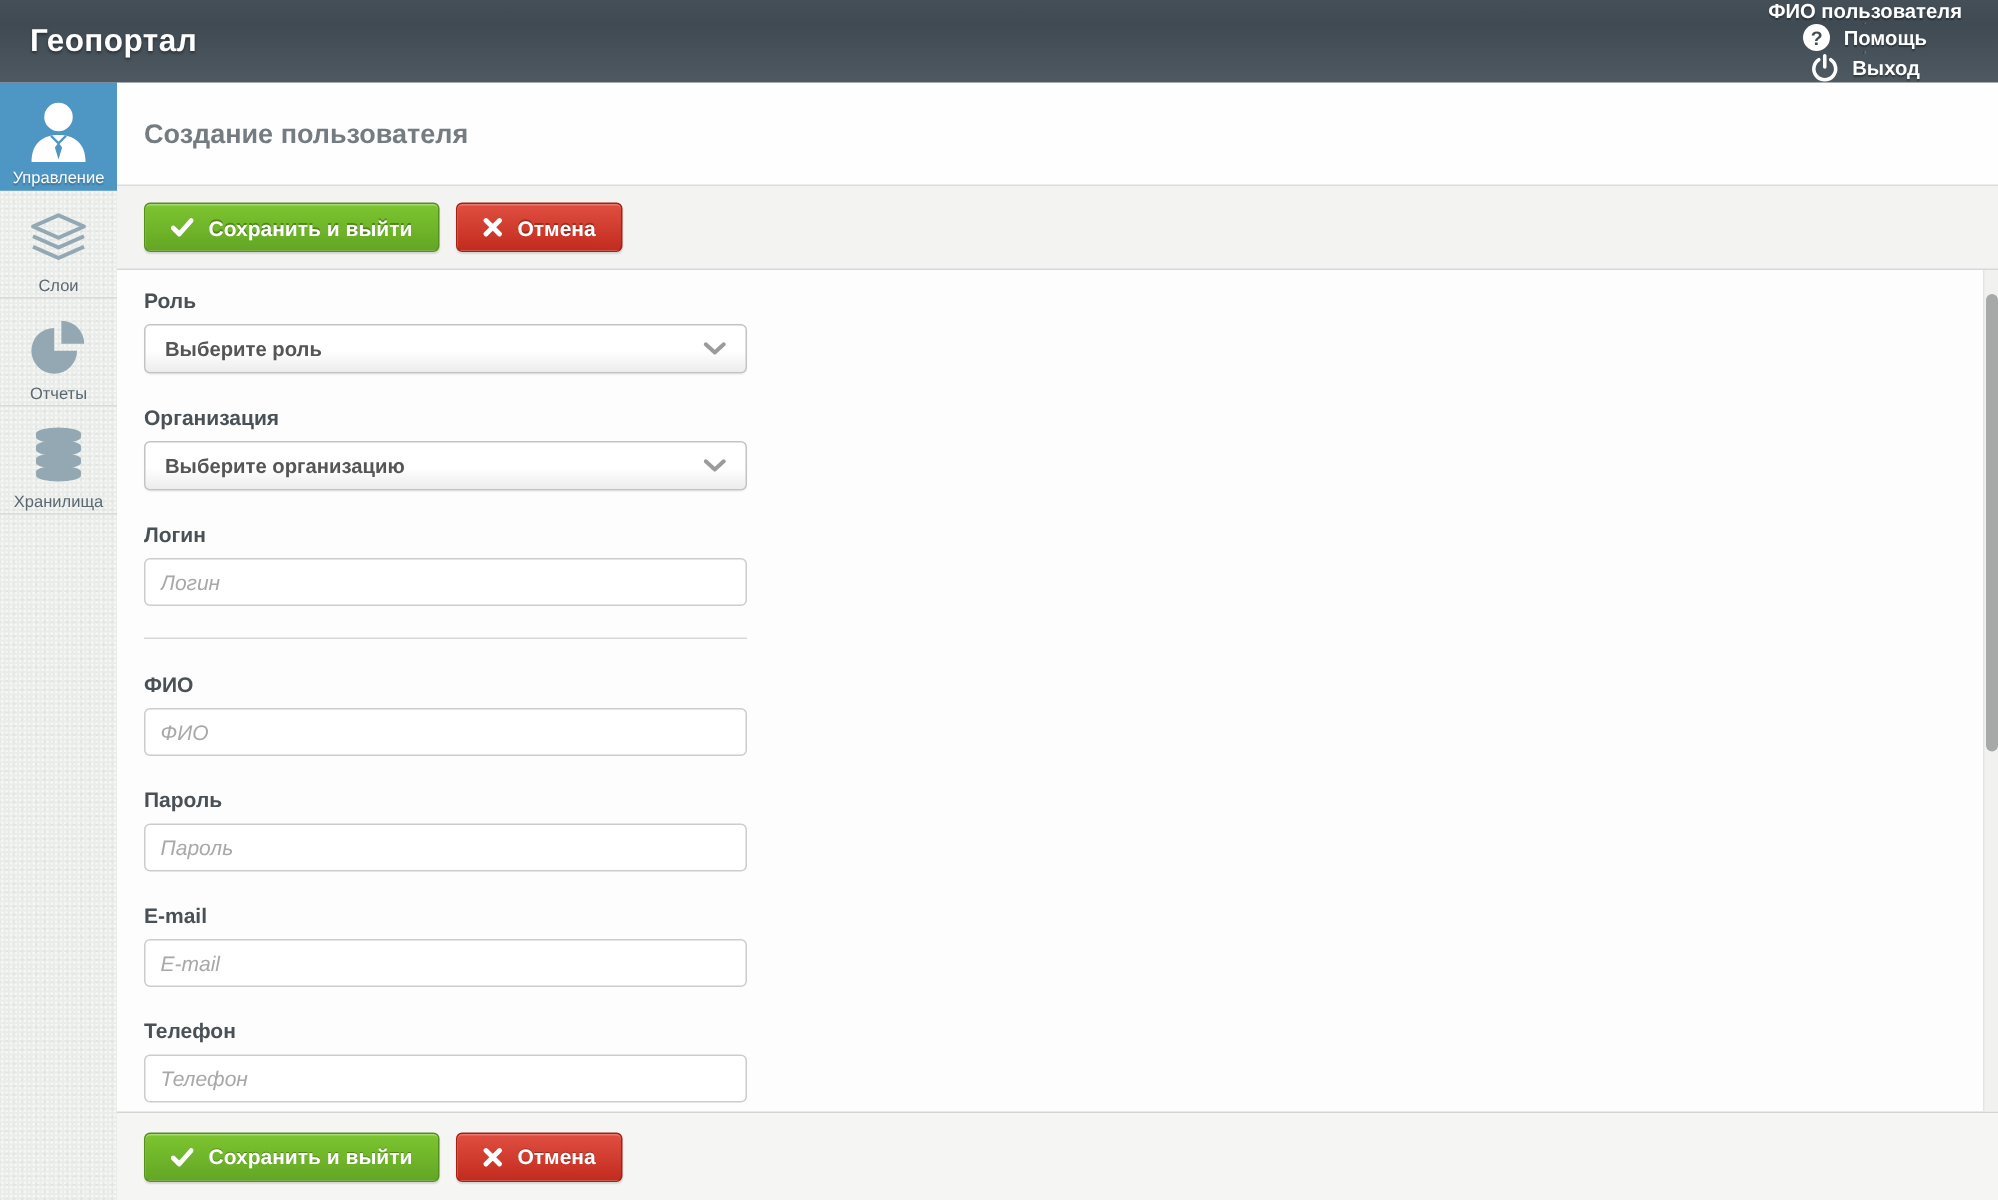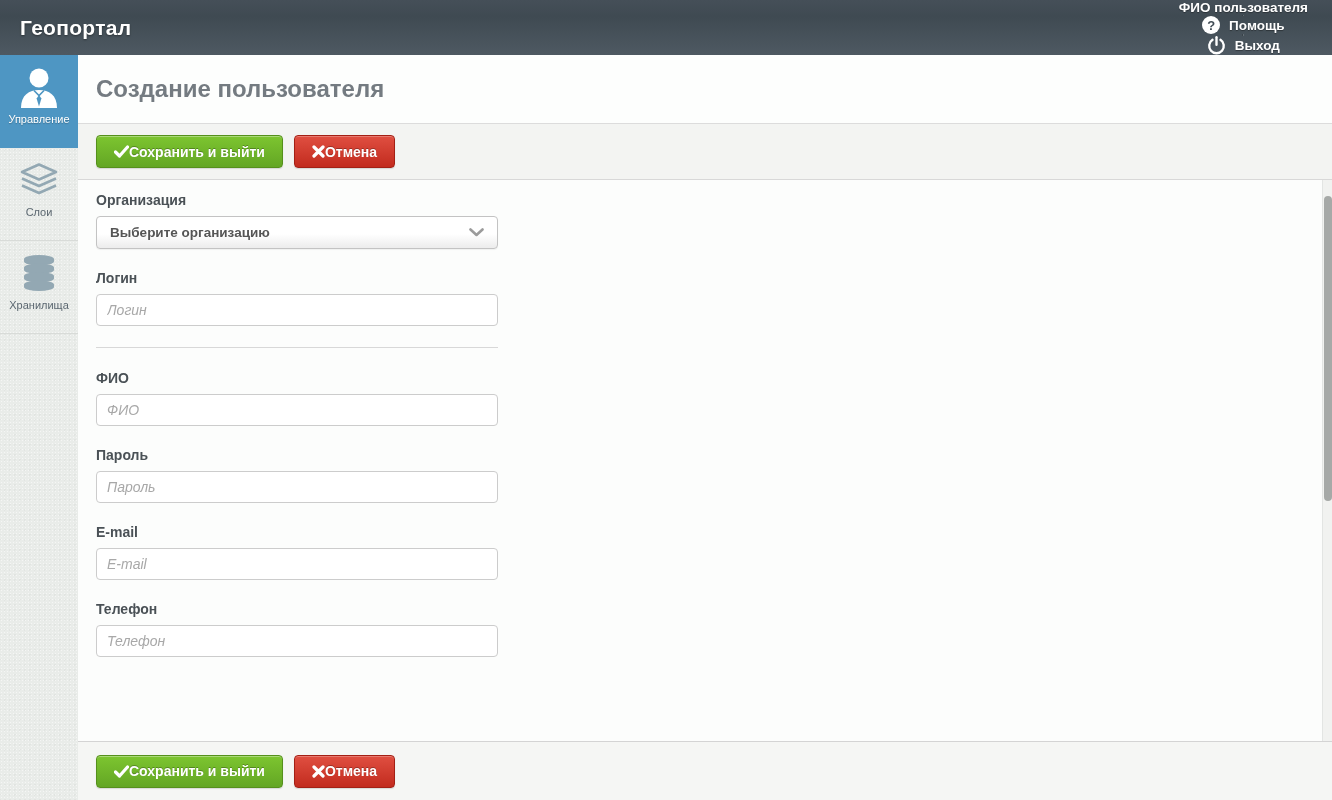"Создание пользователя" .page-title { font-size: 24px -> 18px }
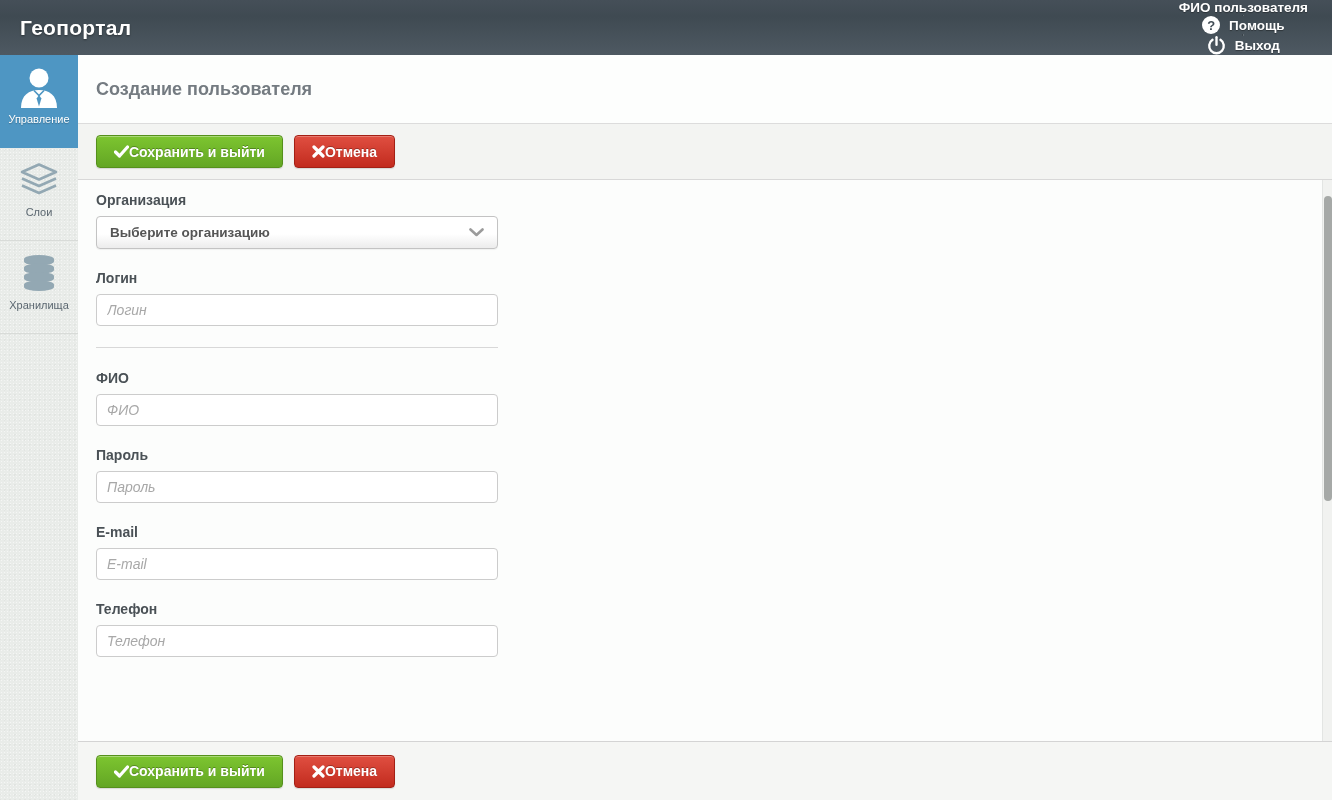"Управление" .side-item { padding: 11px 2px 22px -> 11px 2px 1px }
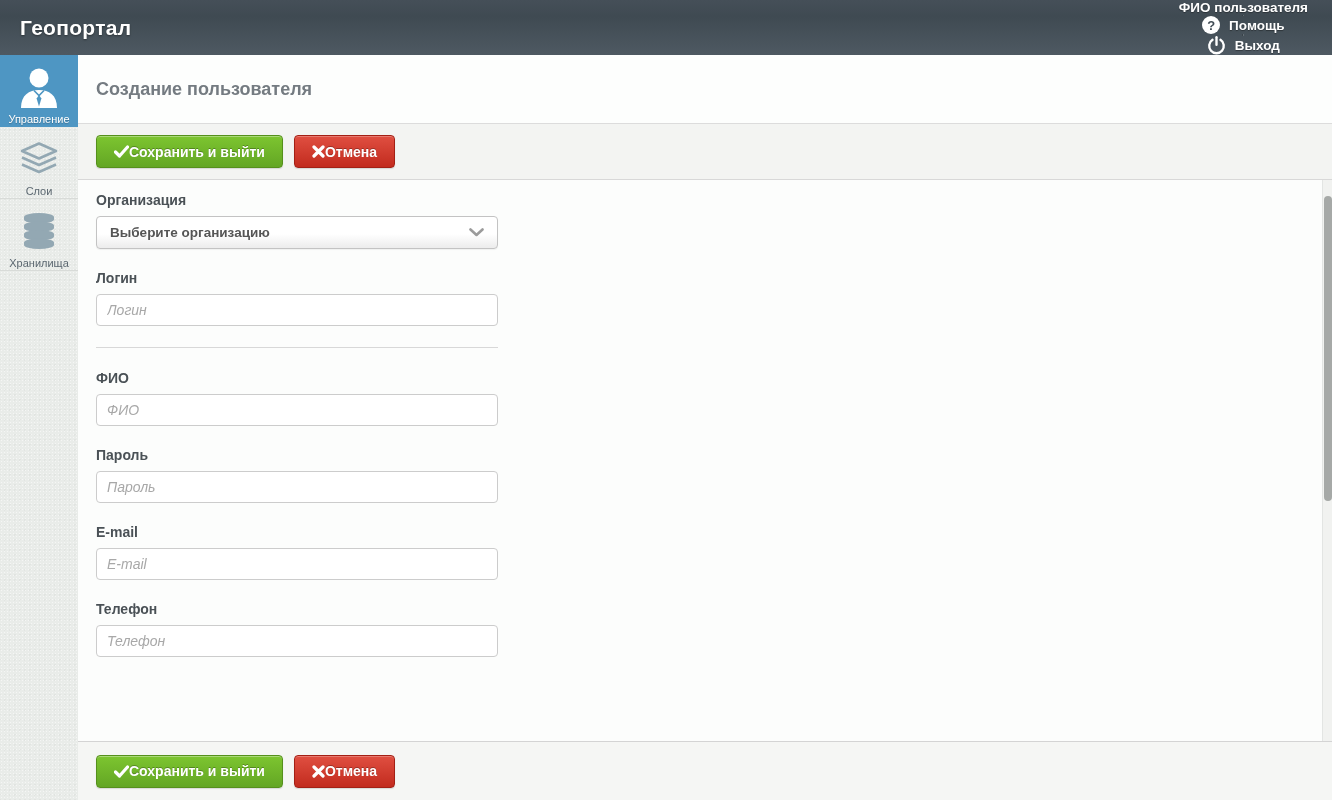"Сохранить и выйти" .btn { gap: none -> 10px }
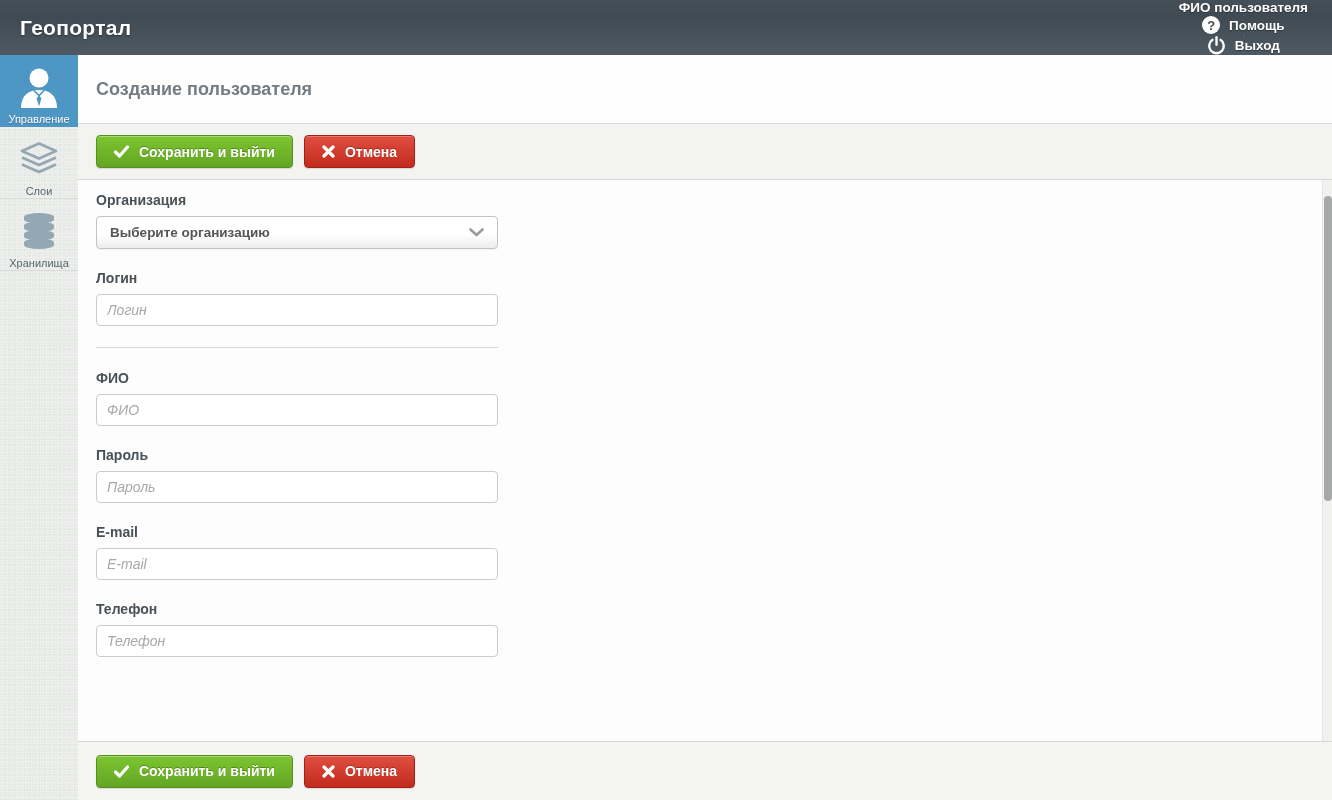"Роль" div.form-group { html: none -> <div> <label>Роль</label> <div> <span>Выберите роль</span> <span> <svg> <path></path> </svg> </span> </div> </div> }
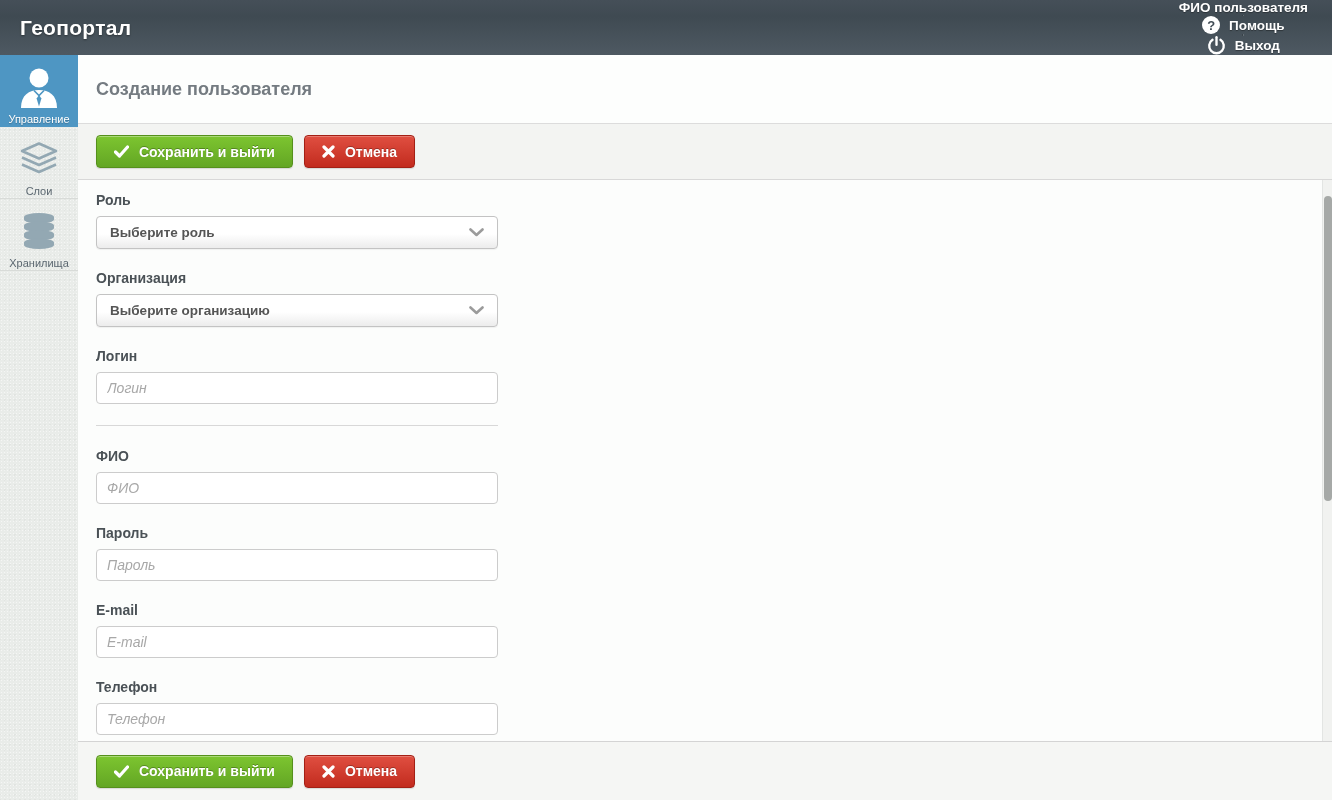"Отчеты" div.side-item { html: none -> <div> <span> <svg> <path></path> <path></path> </svg> </span> <span>Отчеты</span> </div> }
